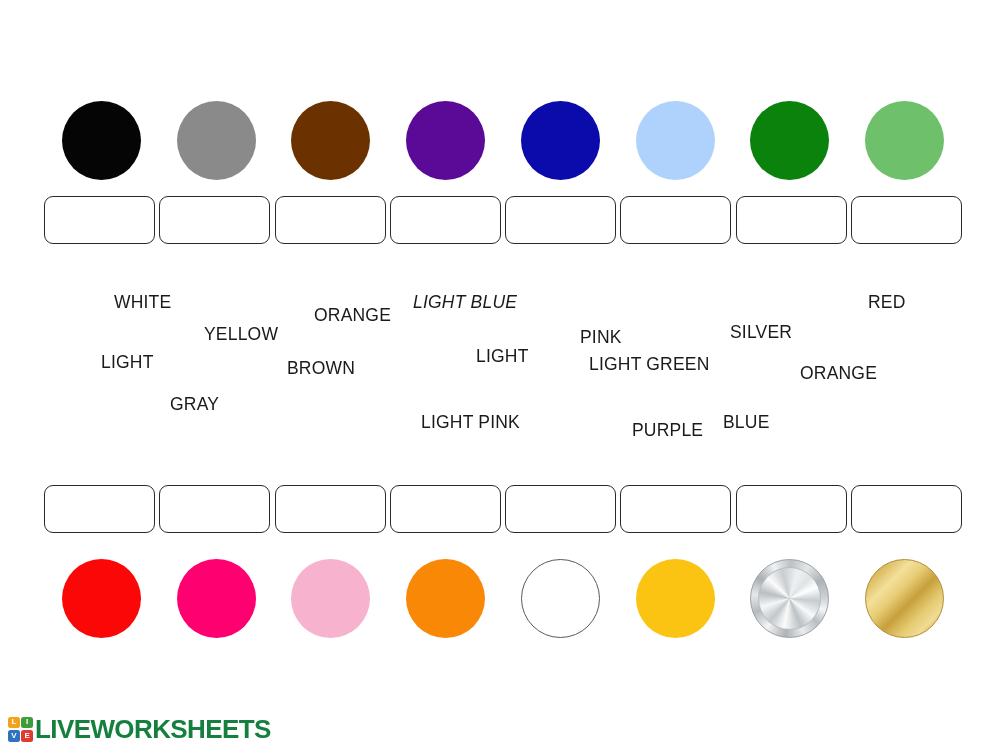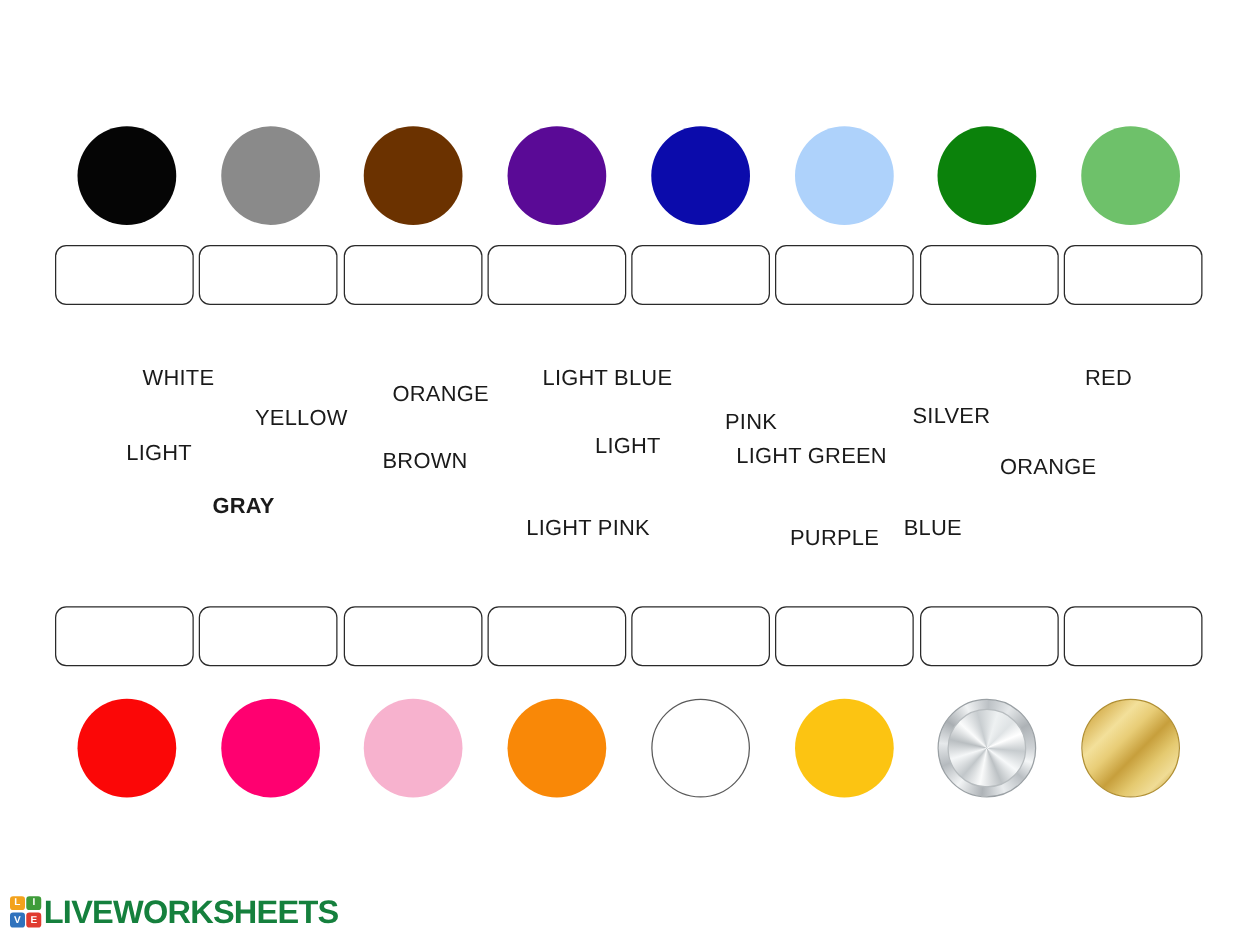"LIGHT BLUE" div.word { font-style: none -> italic; left: 434px -> 413px }
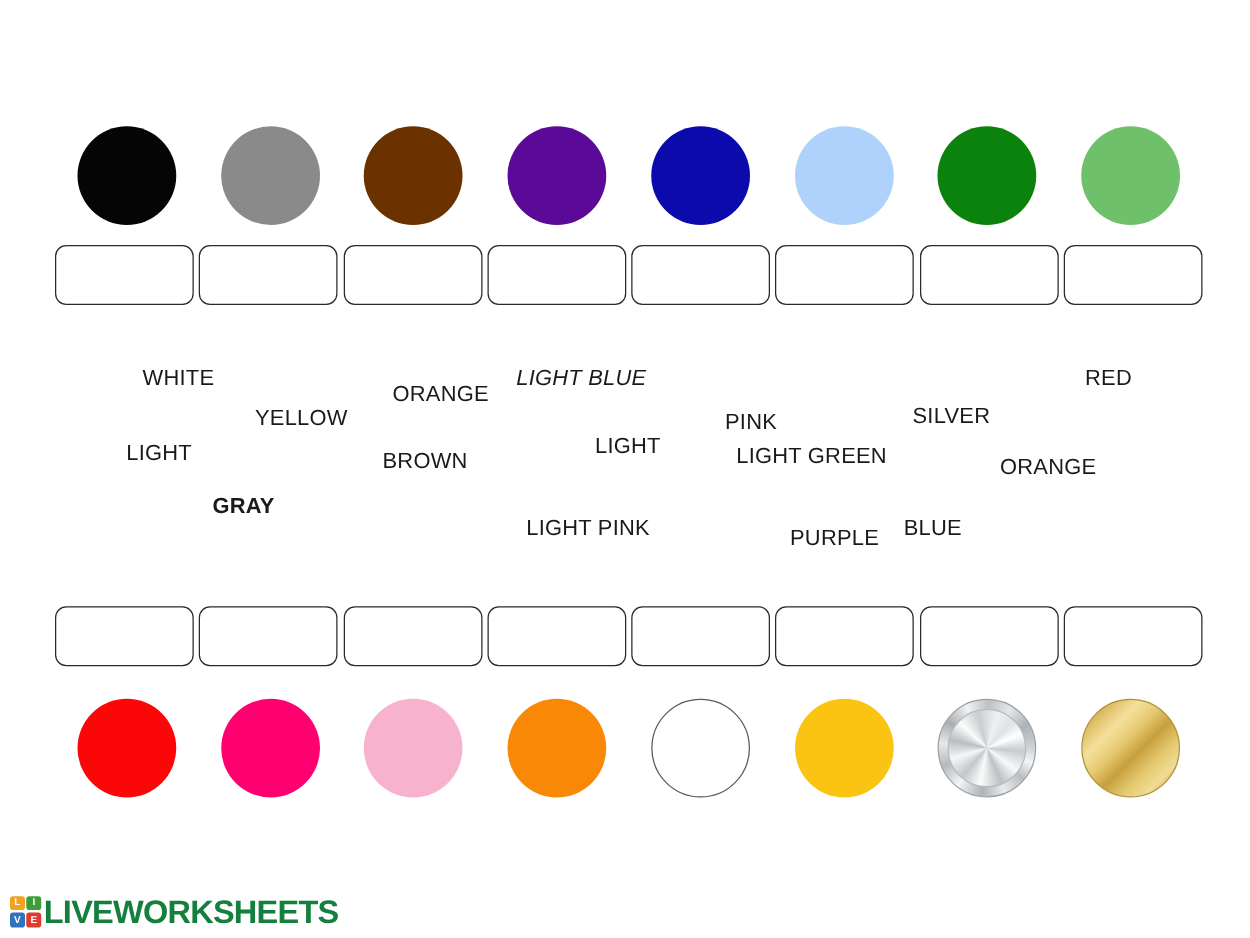"BROWN" div.word { left: 306px -> 287px }
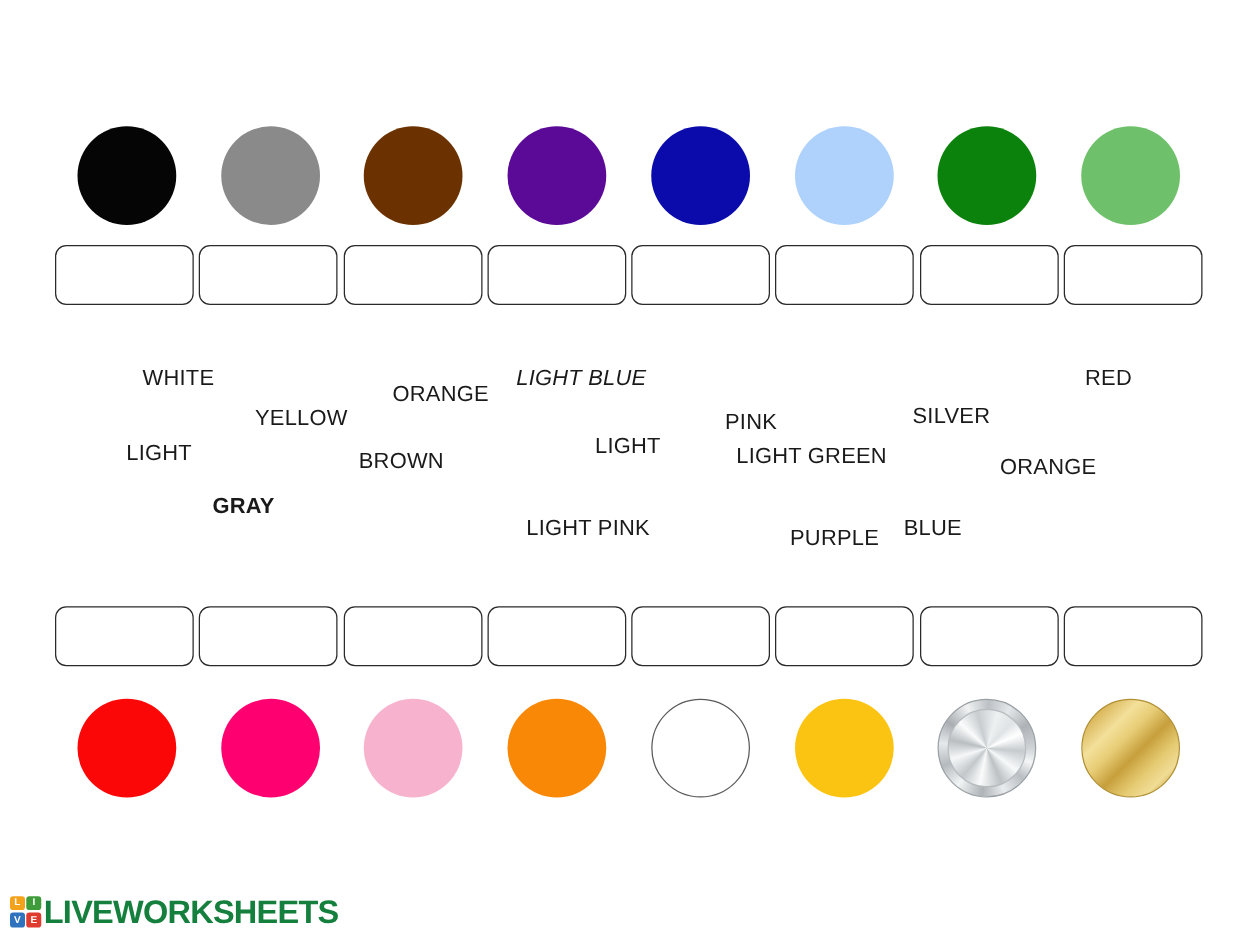"GRAY" div.word { font-weight: bold -> none }
